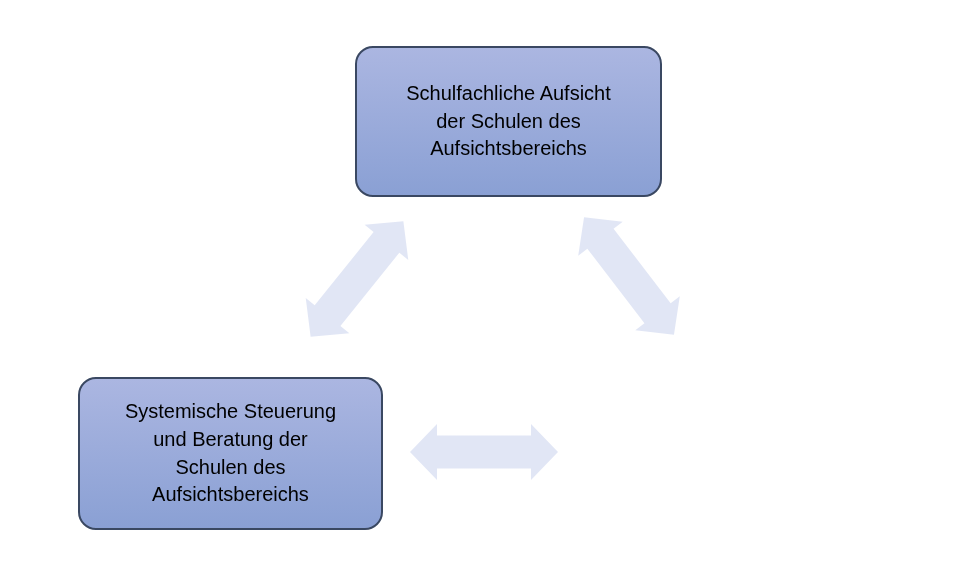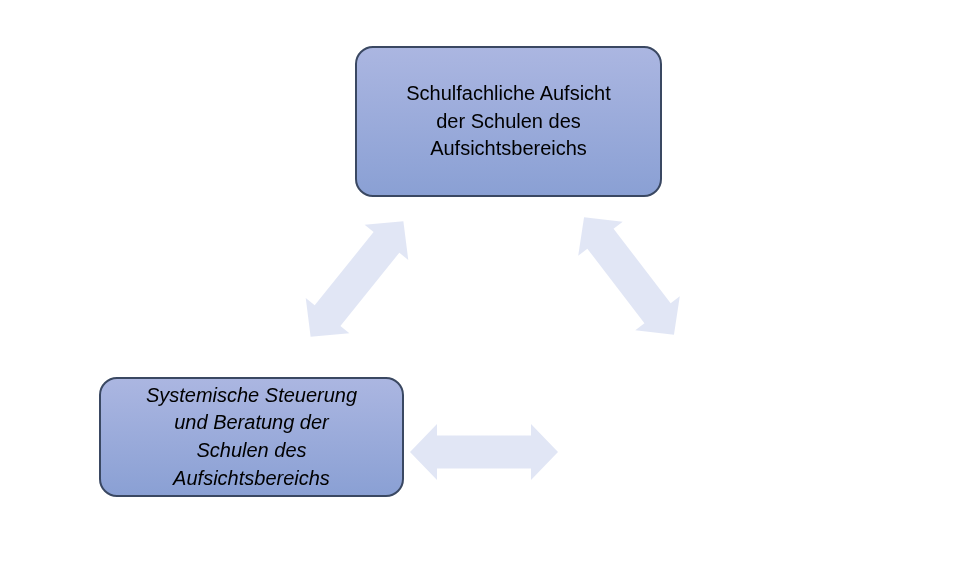"Systemische Steuerung" .node-bottom-left { font-style: italic -> none; height: 120px -> 153px; left: 99px -> 78px }
